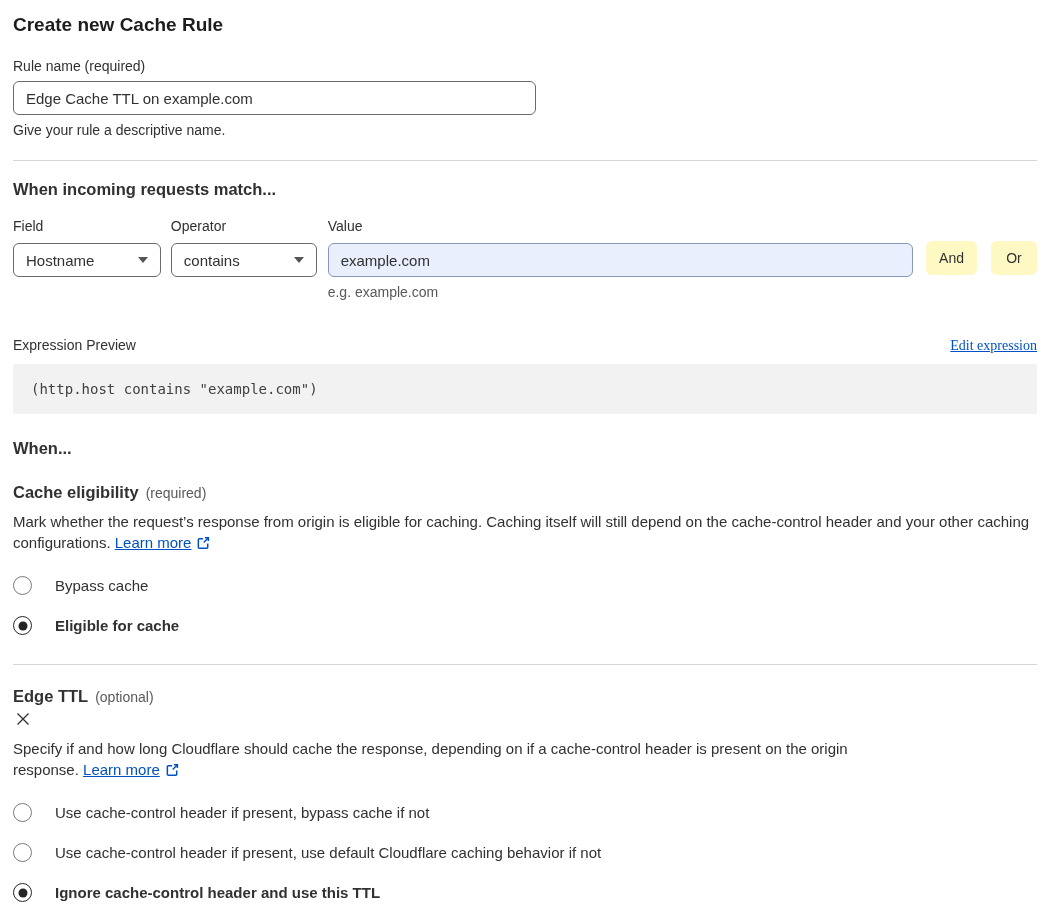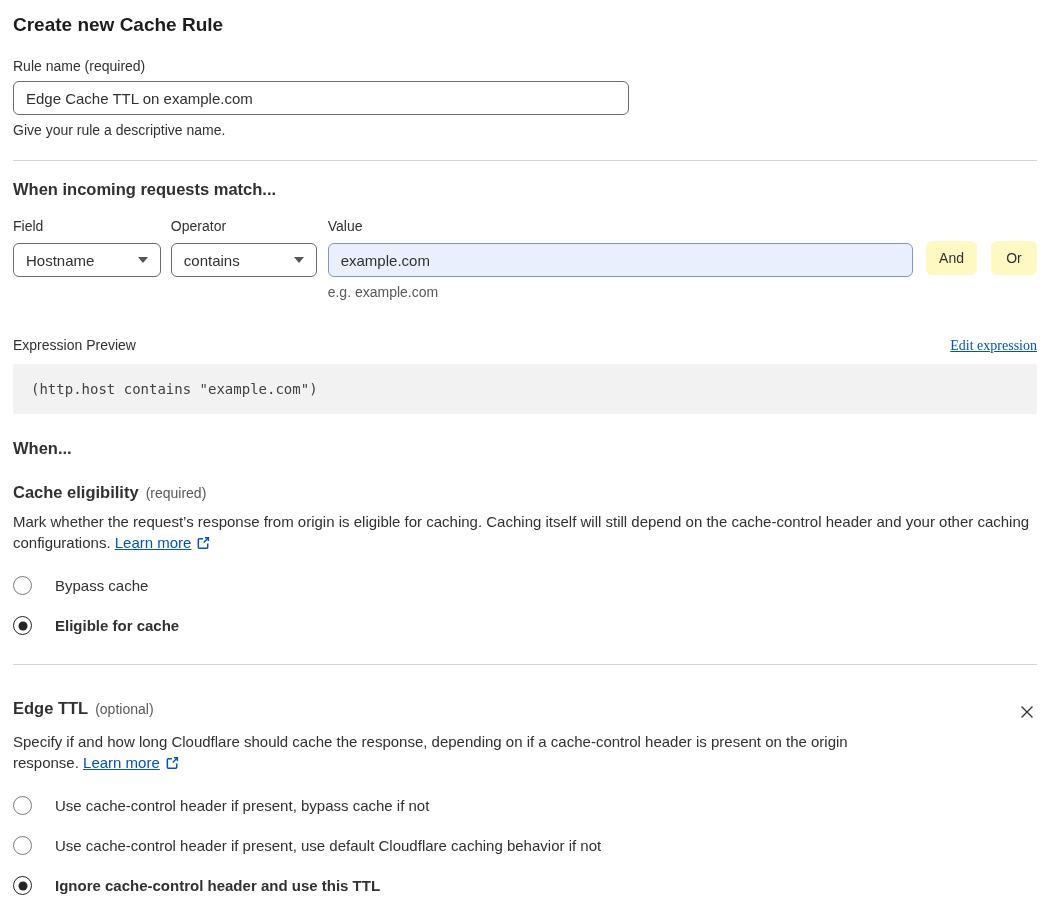"Edge Cache TTL on example.com" .text-input { width: 616px -> 523px }
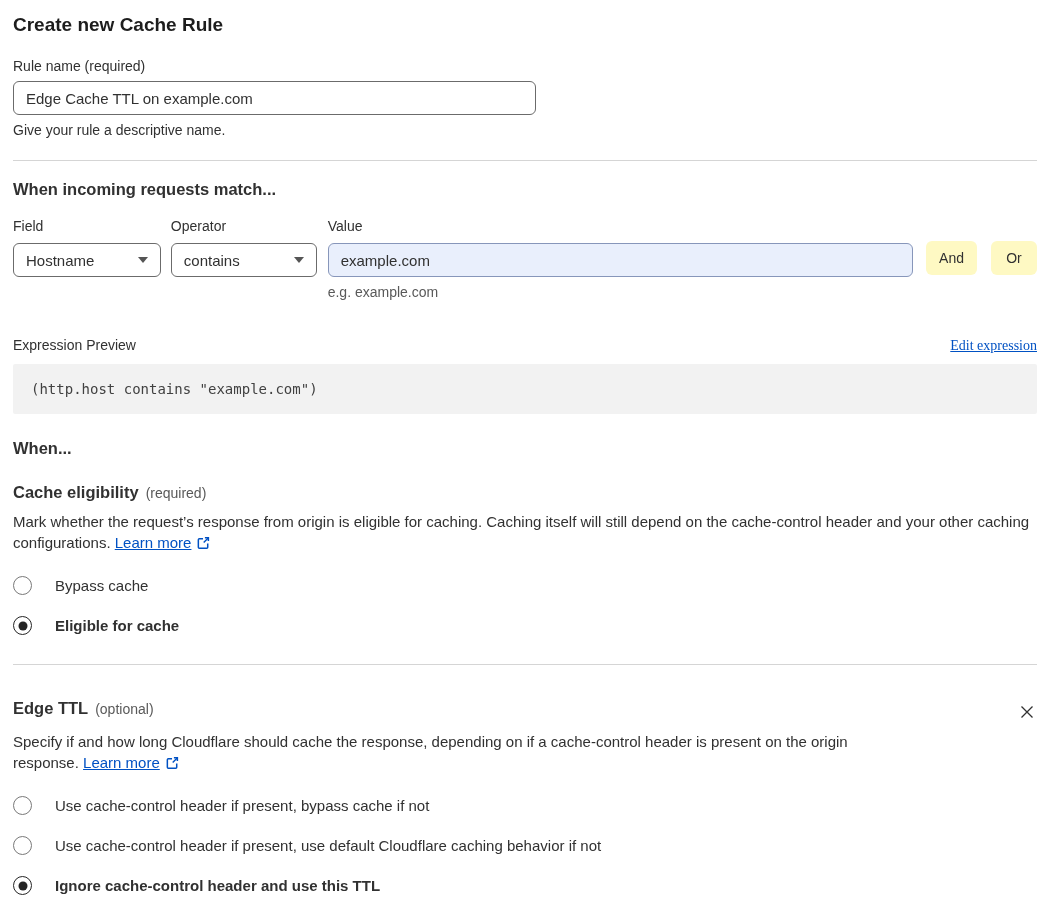"Edge TTL" div.subsection-header { flex-direction: none -> column; margin-top: 34px -> 22px }
